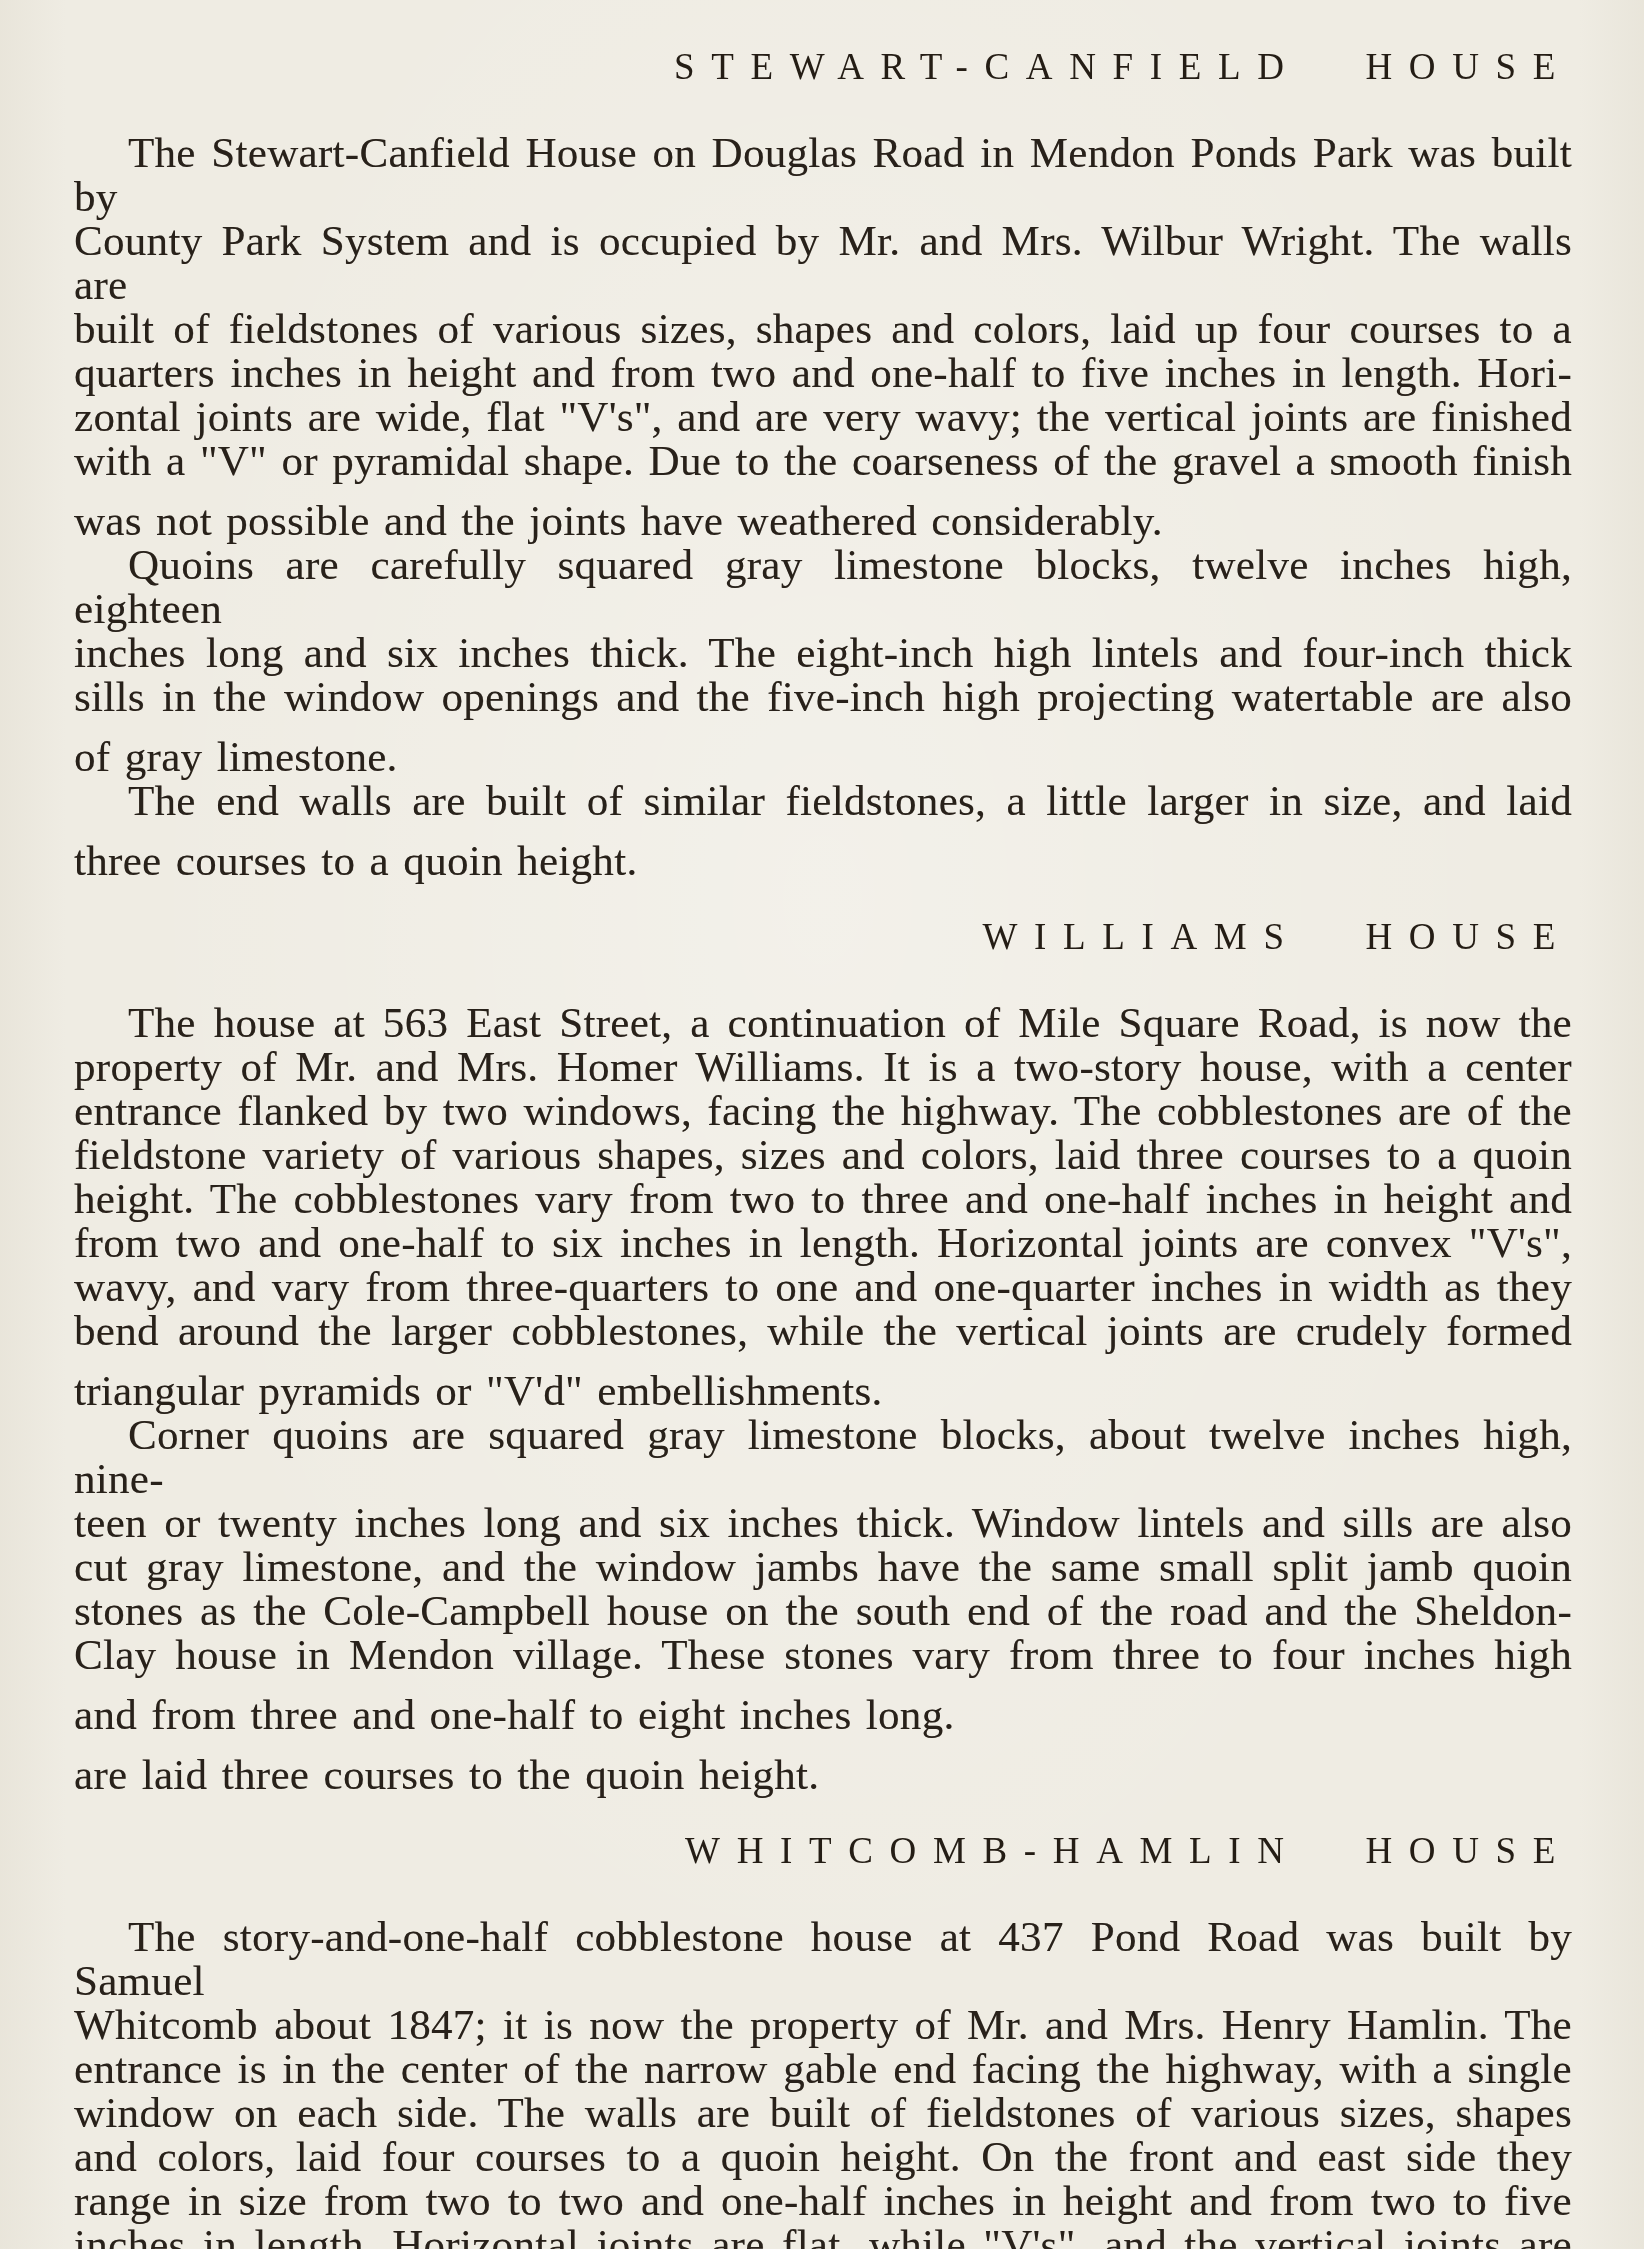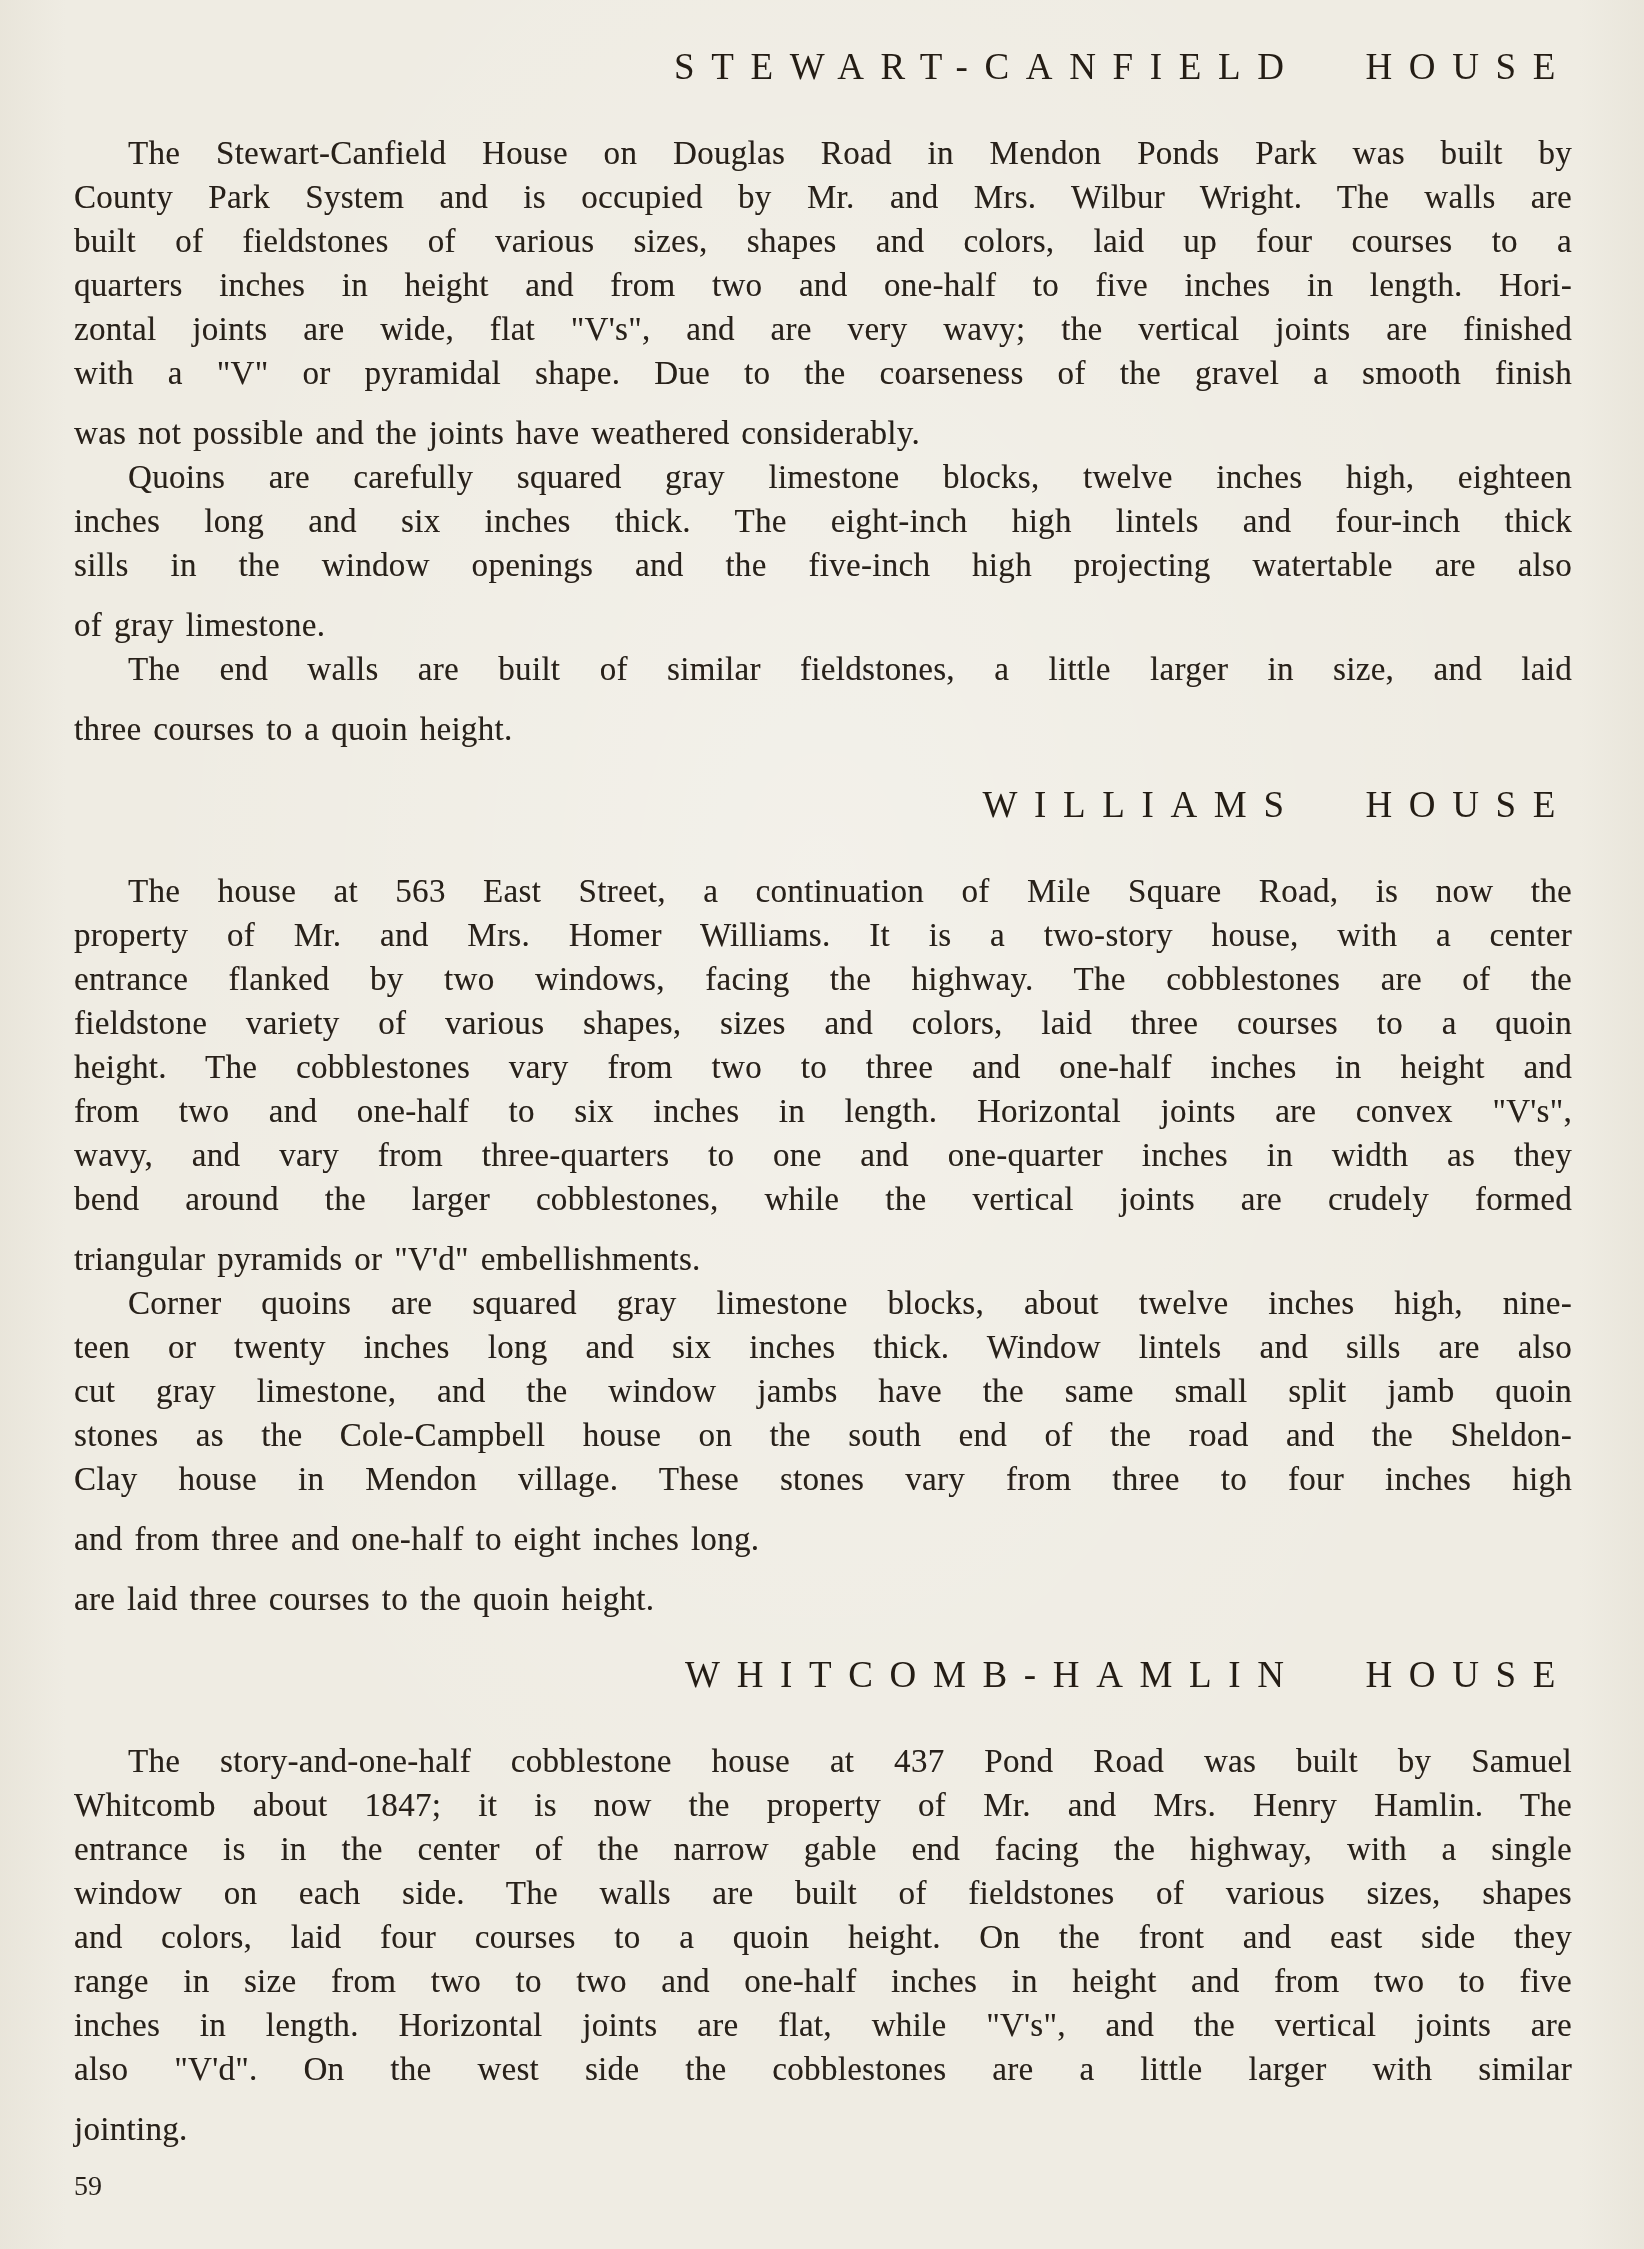"The Stewart-Canfield House on Douglas" .line { font-size: 33px -> 43px }
